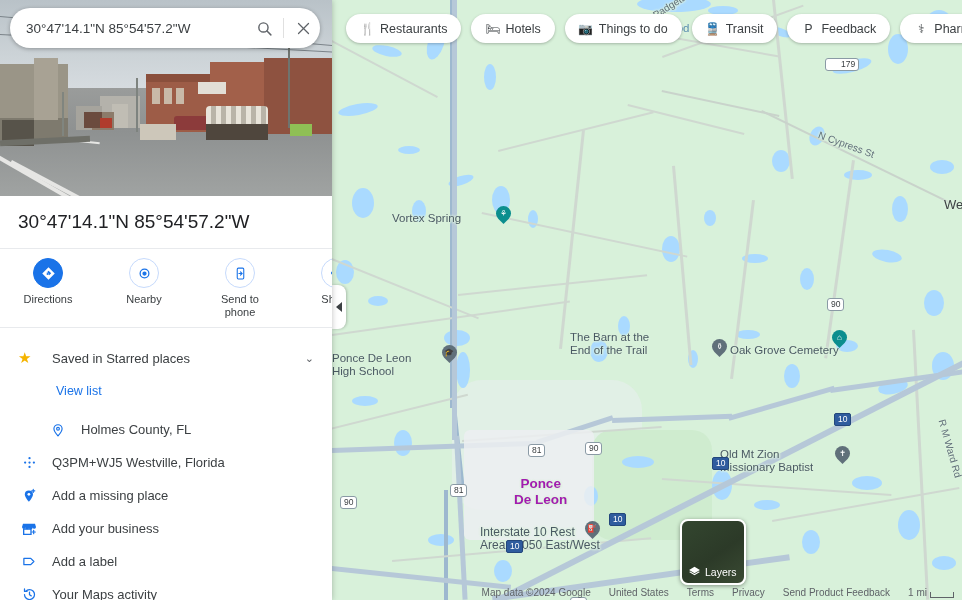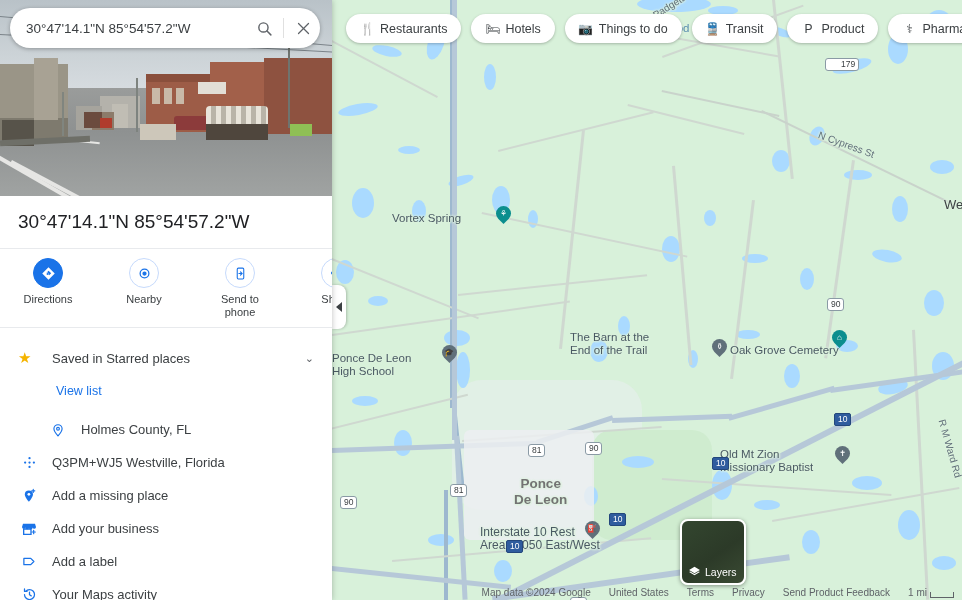"Product" span { text: Product -> Feedback }
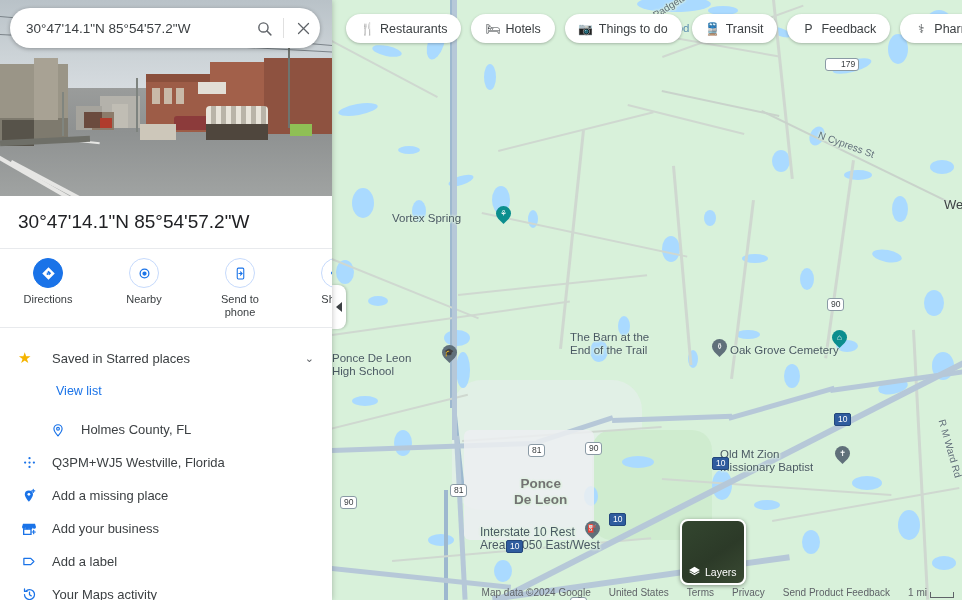"Ponce" .maplabel.town-name { color: #737373 -> #a21caf }
